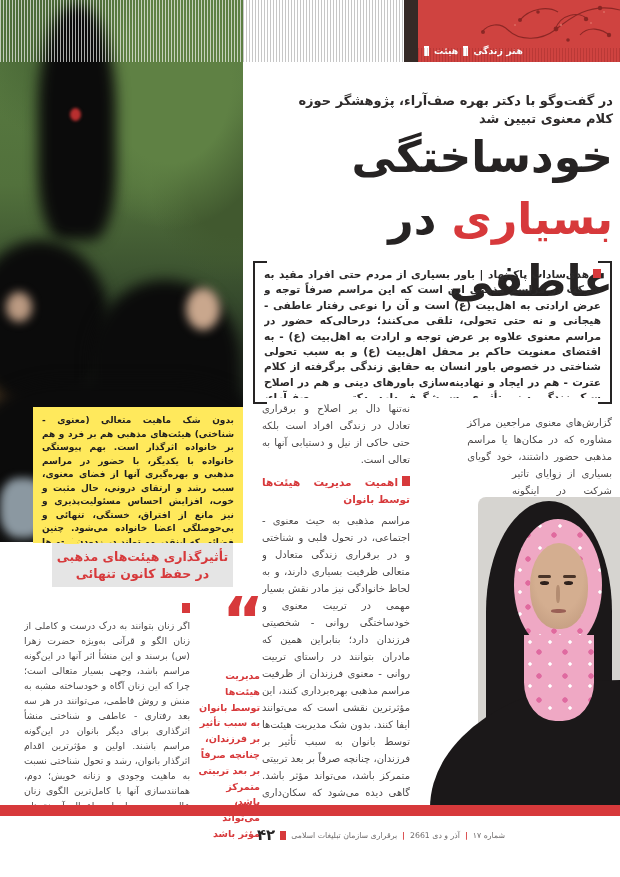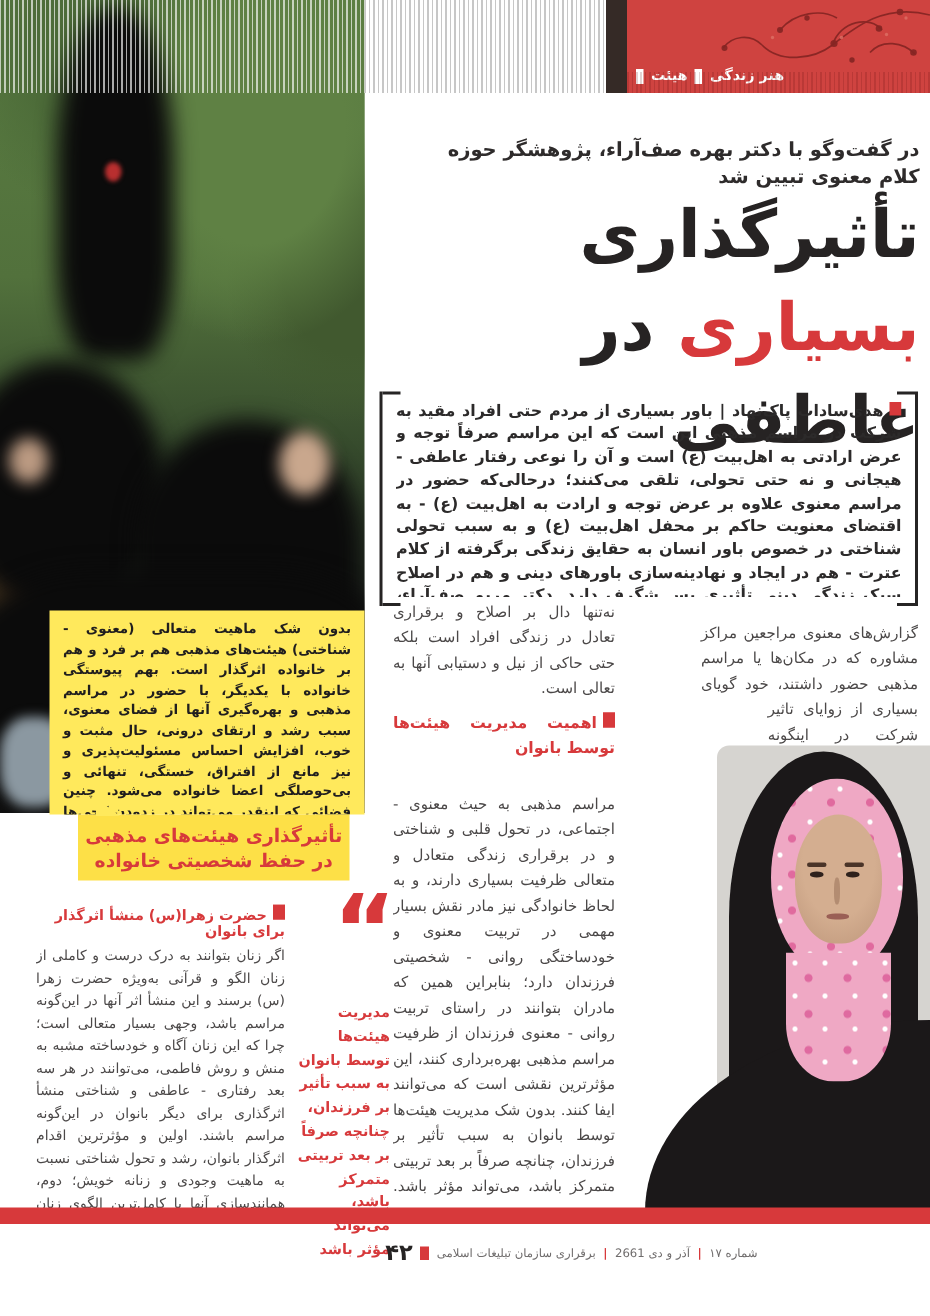"تأثیرگذاری" div { text: تأثیرگذاری -> خودساختگی }
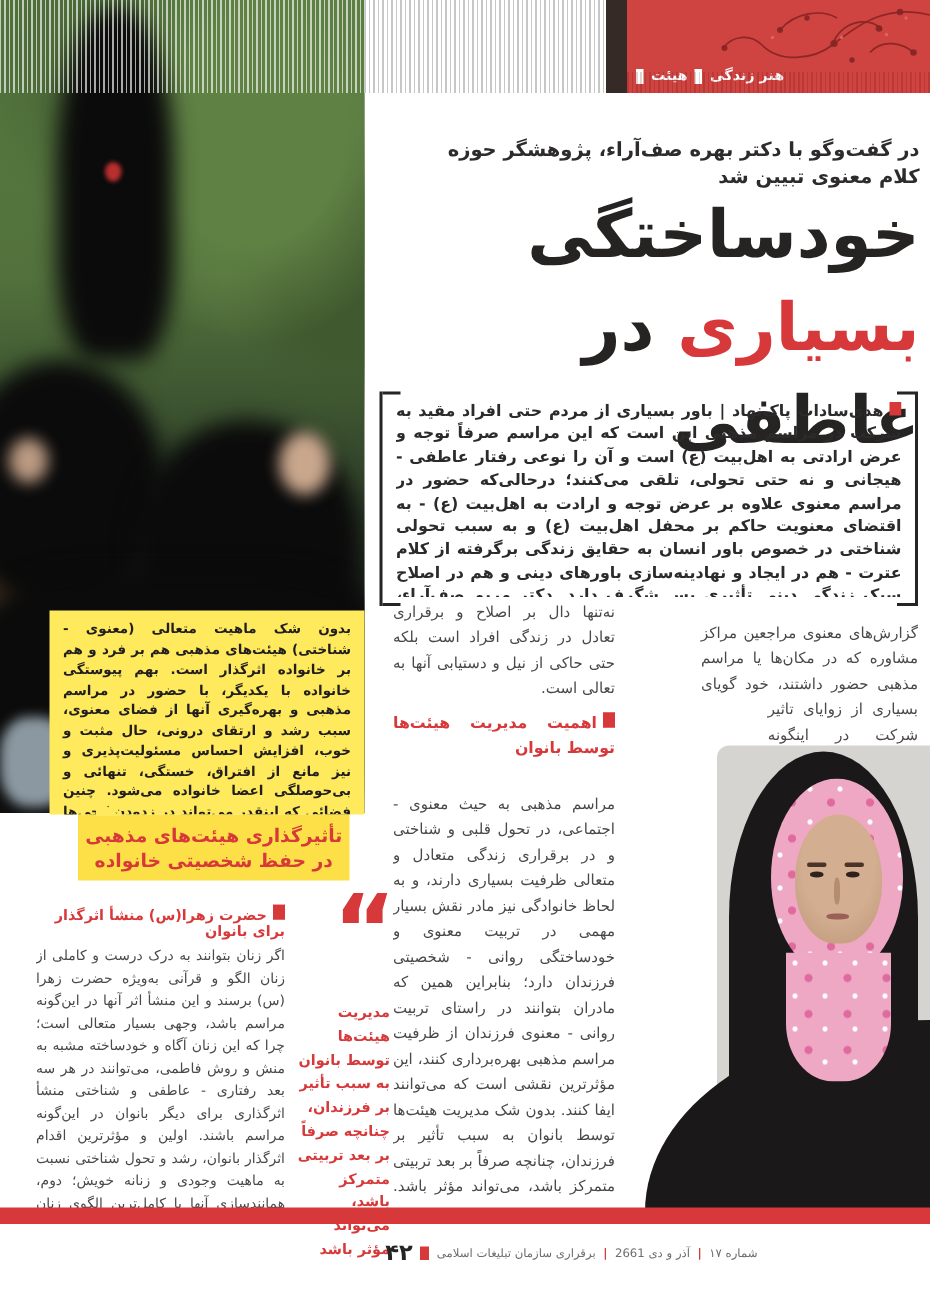"اهمیت مدیریت هیئت‌ها توسط بانوان" .subhead { margin: 6px 0 20px -> 6px 0 4px }
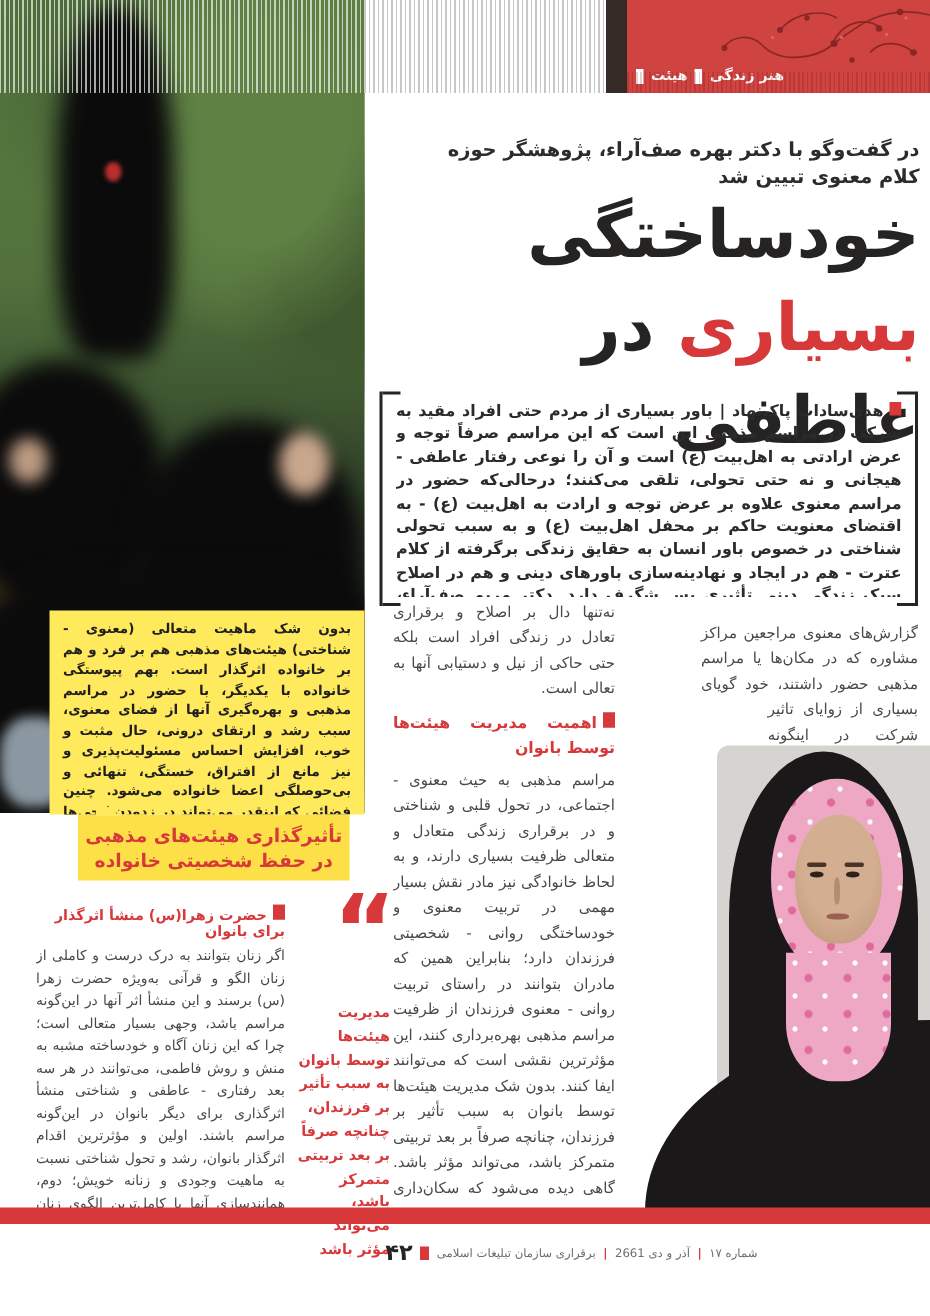"تأثیرگذاری هیئت‌های مذهبی" .bubble { background: #fde047 -> #e5e5e5 }
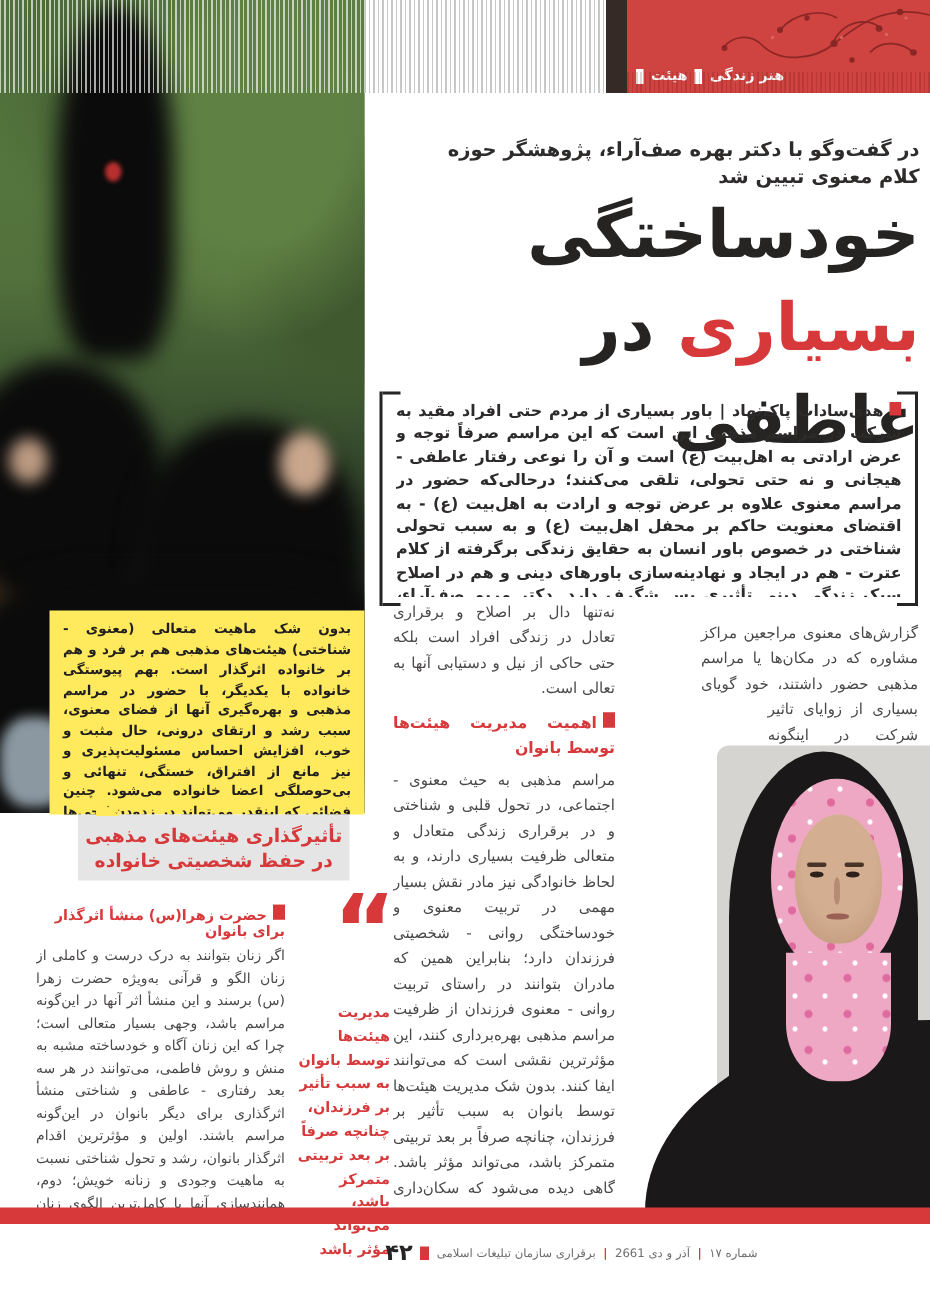"در حفظ شخصیتی خانواده" div { text: شخصیتی خانواده -> کانون تنهائی }
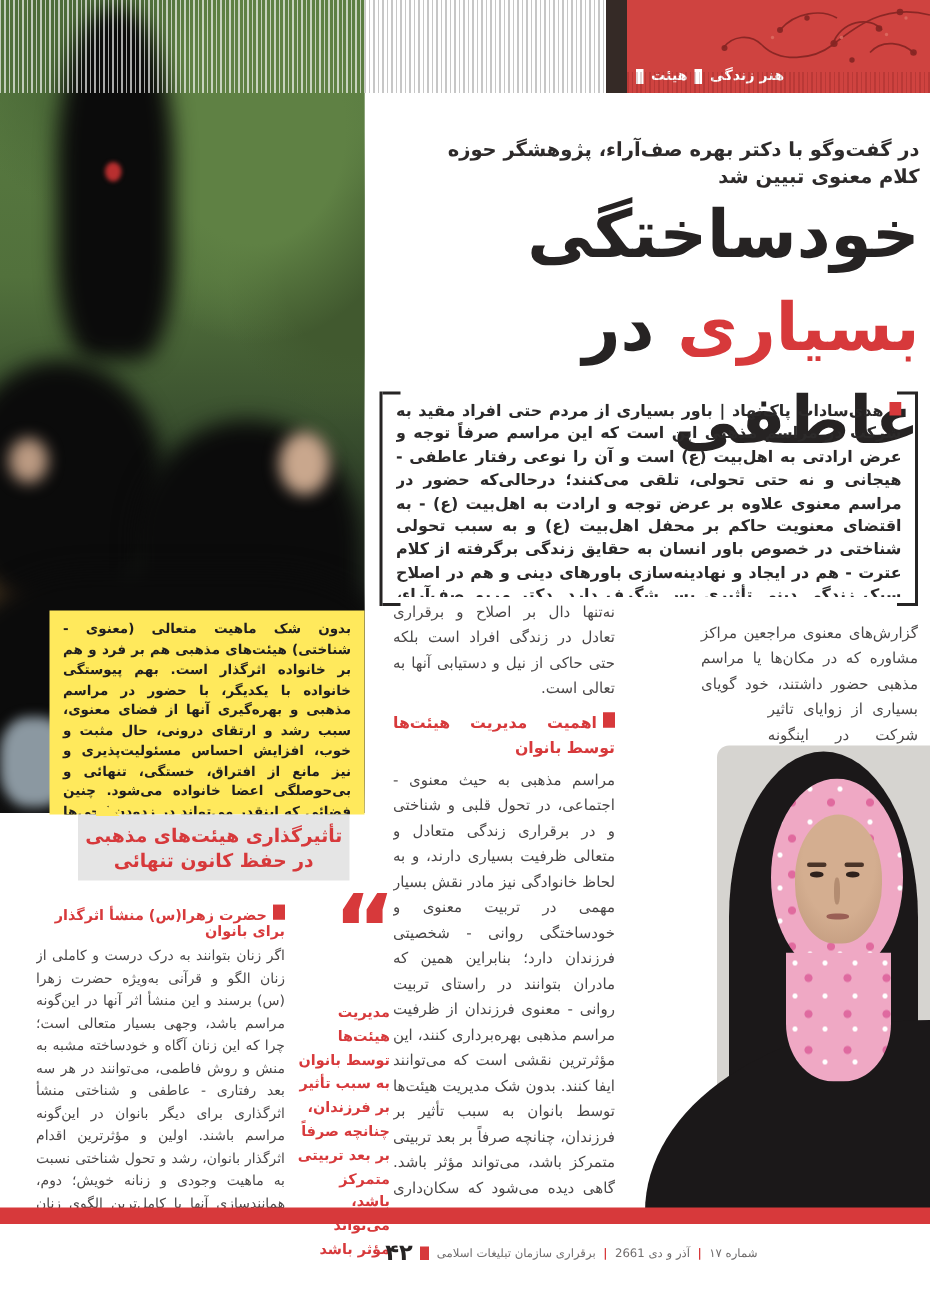"حضرت زهرا(س) منشأ اثرگذار برای" span { html: <span>حضرت زهرا(س) منشأ اثرگذار برای بانوان</span> -> none }
